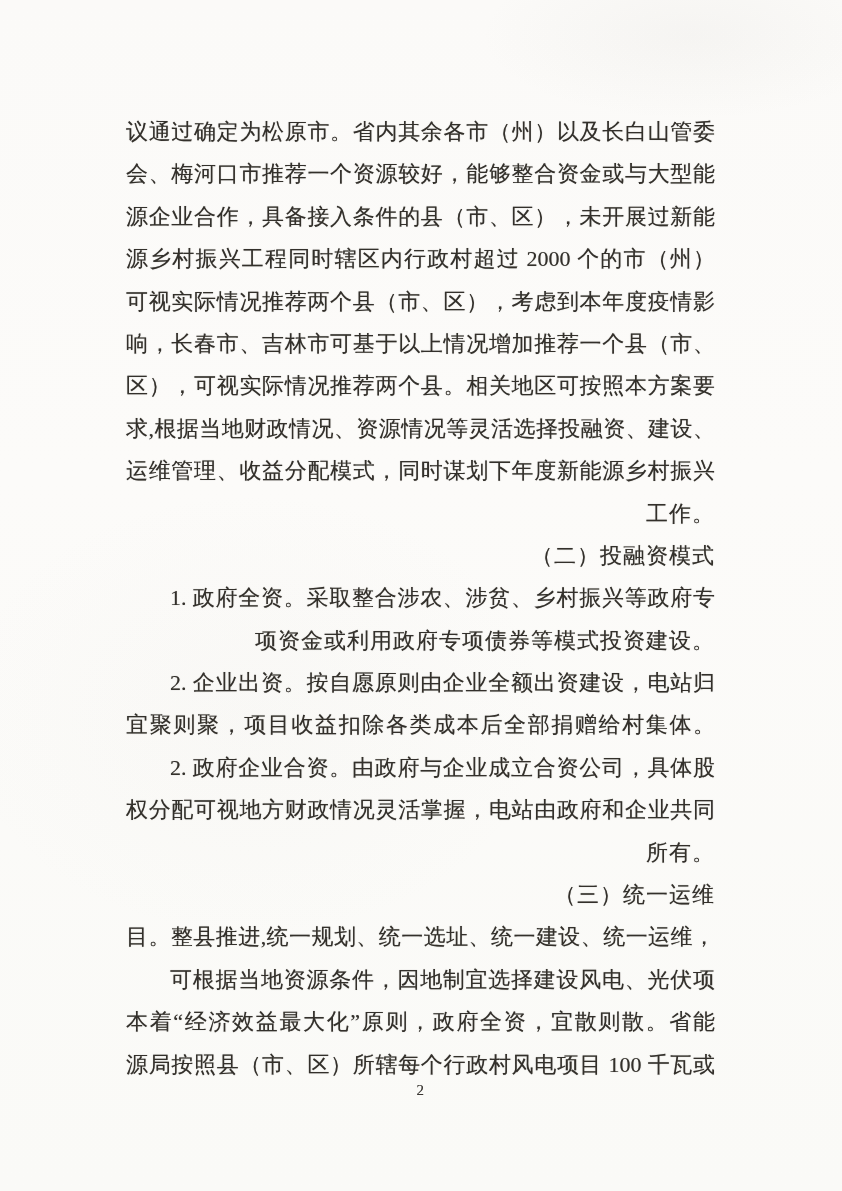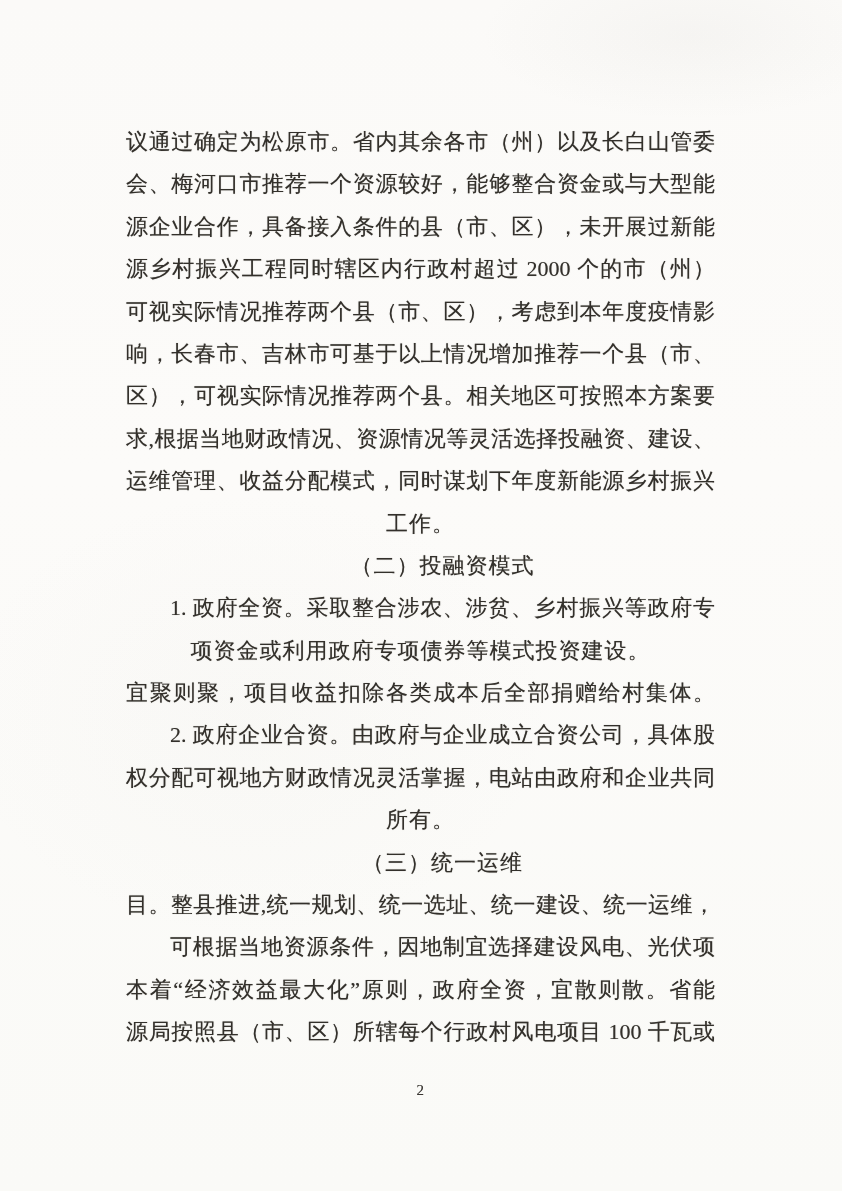"议通过确定为松原市。省内其余各市（州）以及长白山管委" .text-block { top: 121px -> 111px }
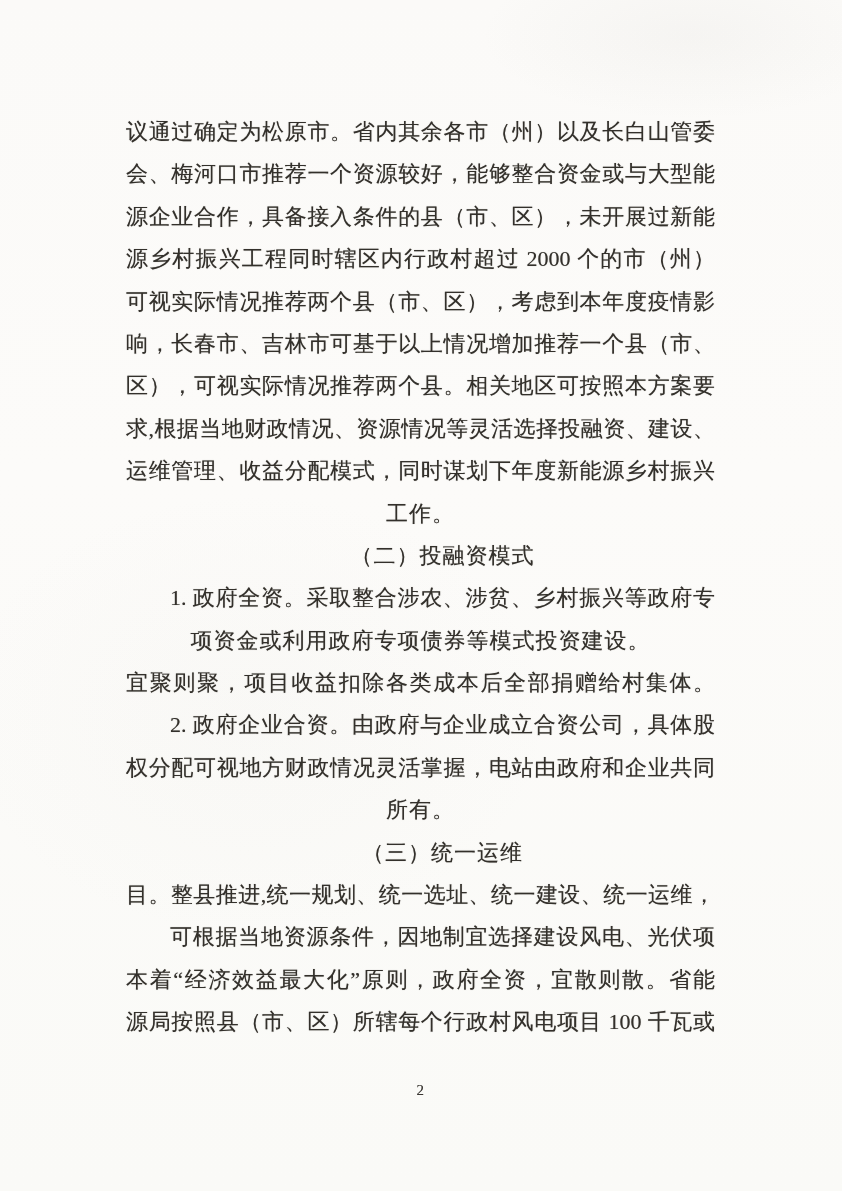"工作。" .line { text-align: center -> right }
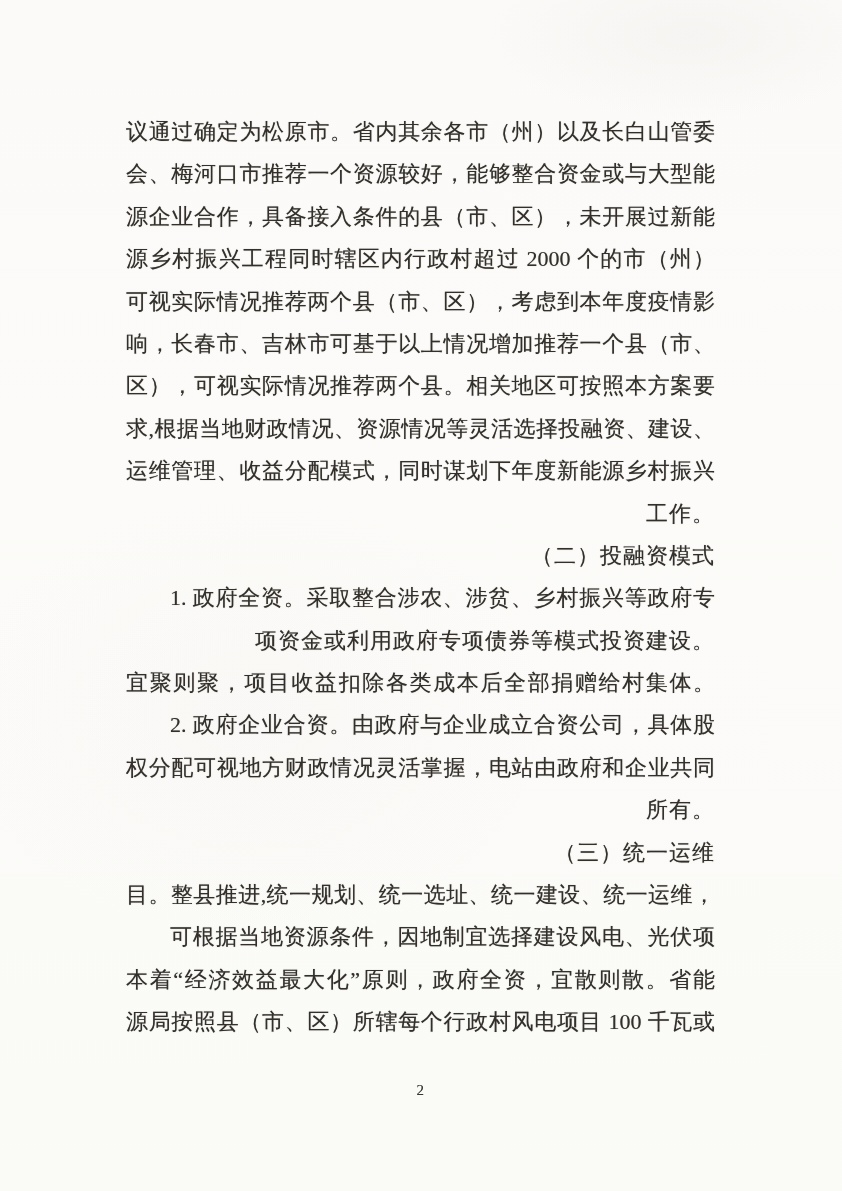"2. 企业出资。按自愿原则由企业全额出资建设，电站归" div.line { html: none -> <div>2. 企业出资。按自愿原则由企业全额出资建设，电站归</div> }
